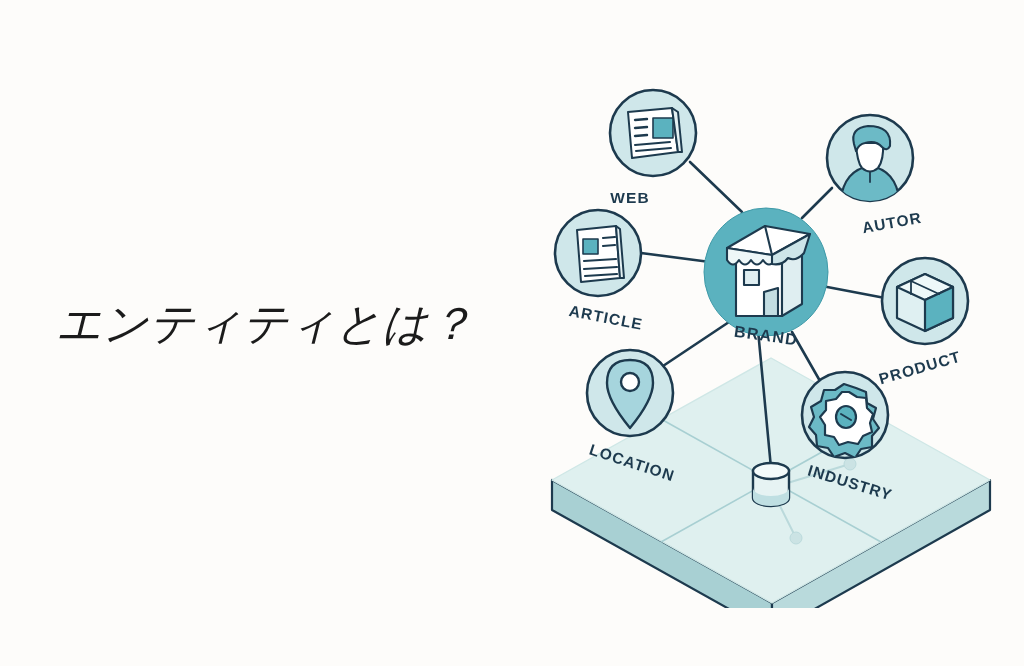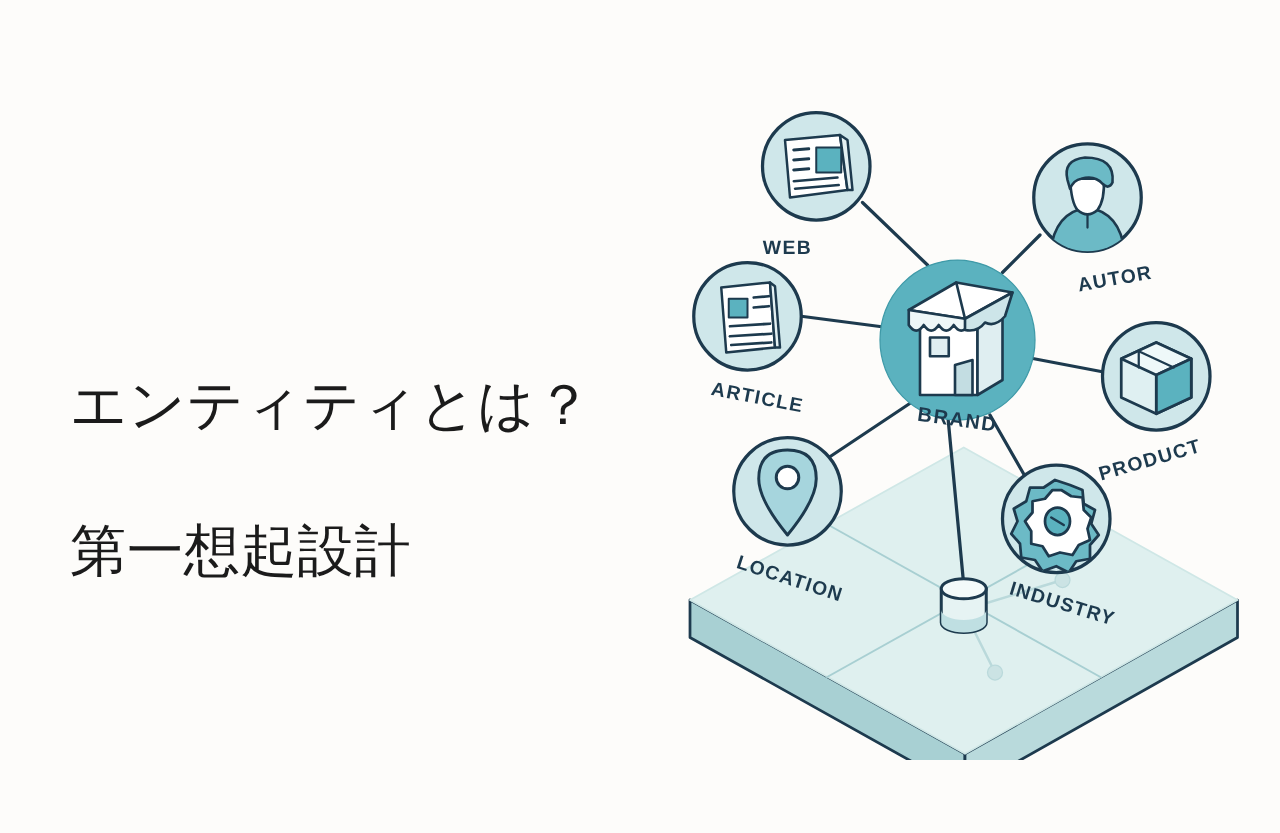"エンティティとは？" .headline { font-style: none -> italic }
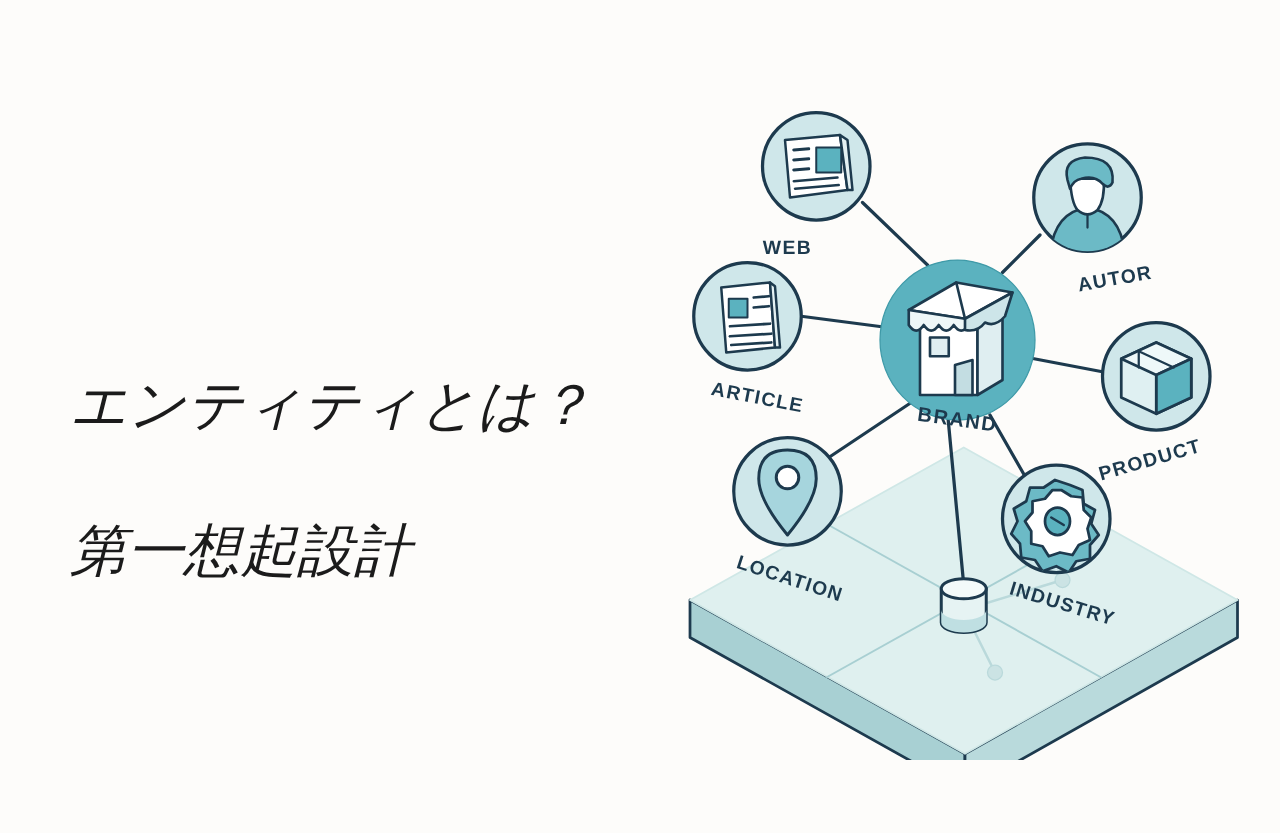"第一想起設計" span.ln { html: <span>第一想起設計</span> -> none }
